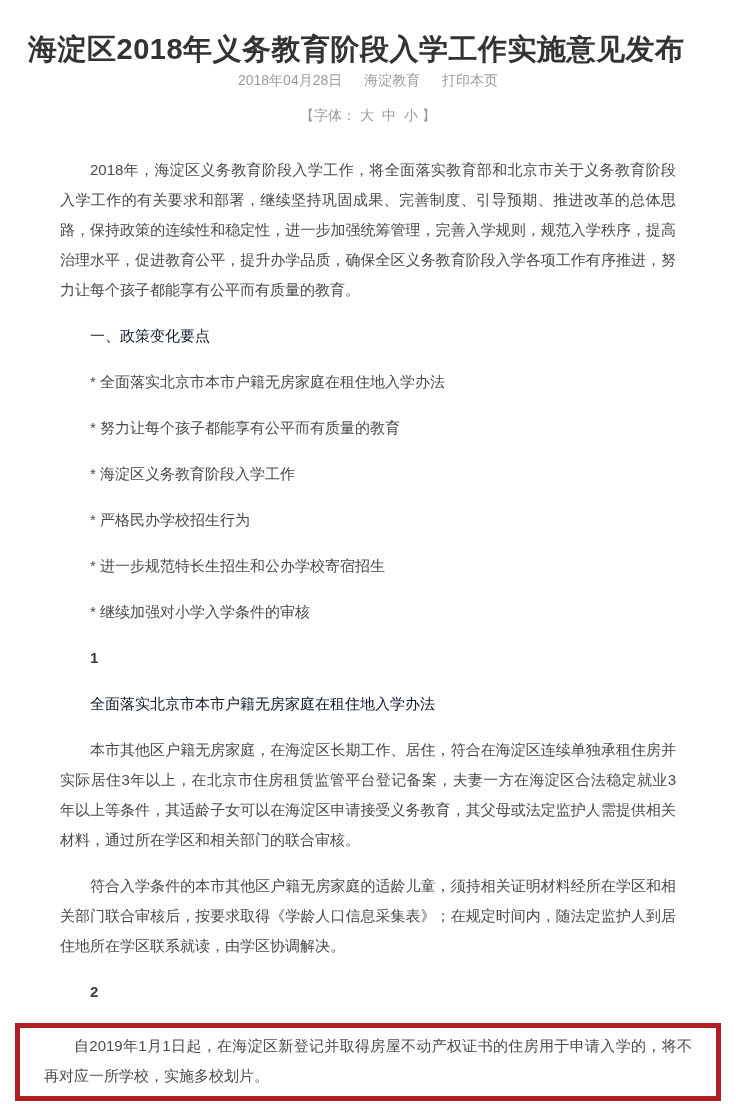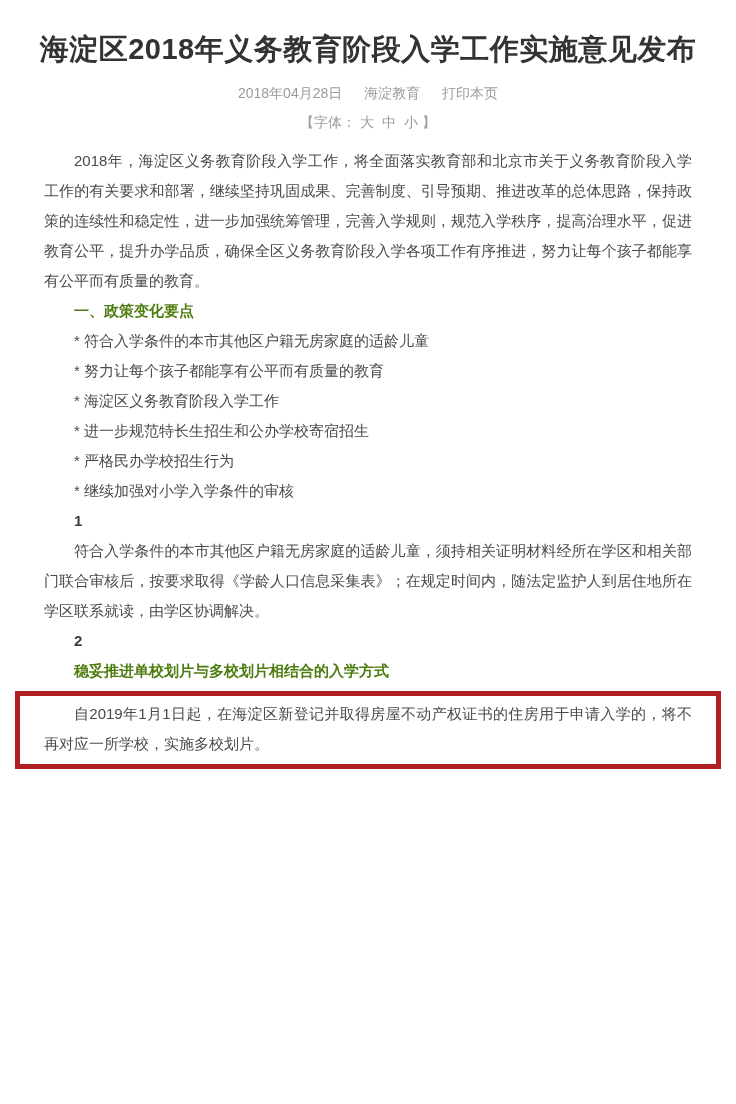"海淀区2018年义务教育阶段入学工作实施意见发布" .title { text-align: center -> none }
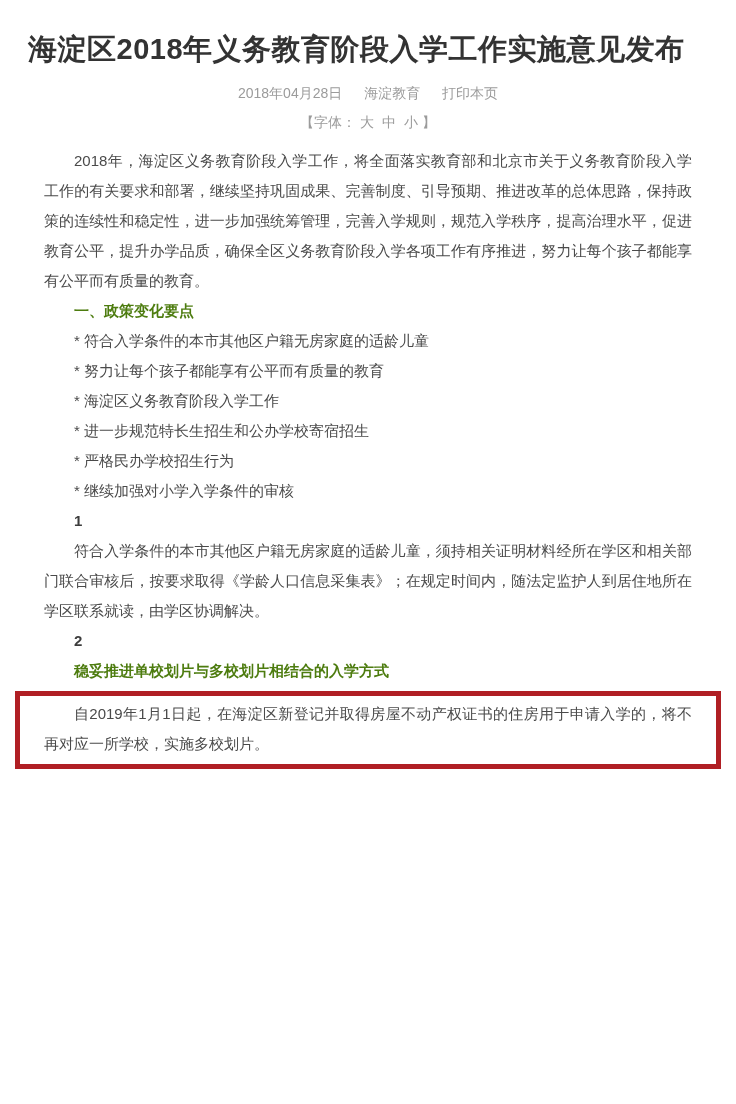"2018年04月28日 海淀教育 打印本页" .meta { margin-top: 13px -> none }
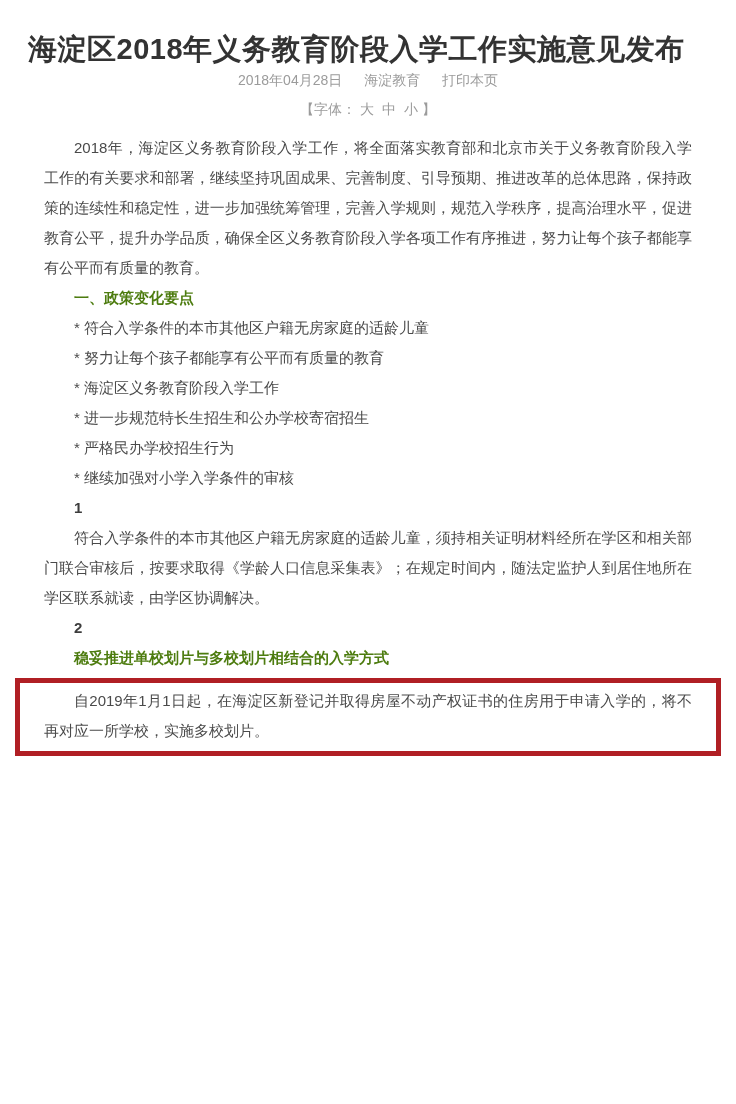"【字体： 大 中 小 】" .font-selector { margin-top: 11px -> 17px }
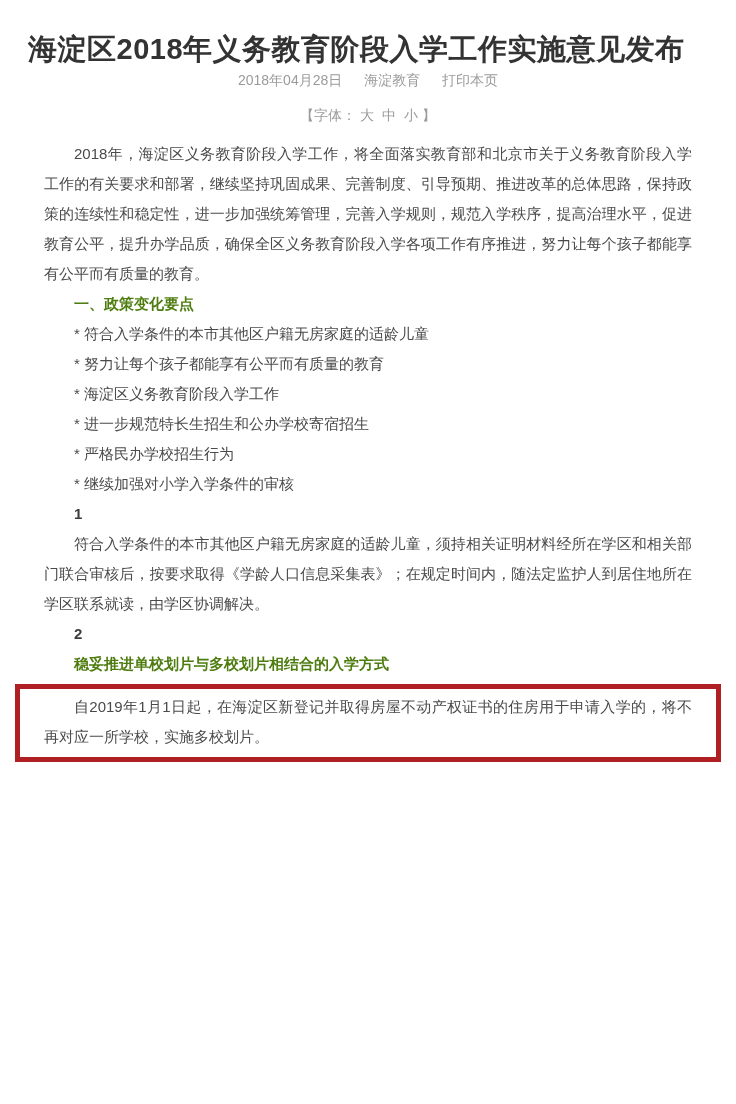"2018年，海淀区义务教育阶段入学工作，将全面落实教育部和北京市关于义务教育阶段" .article p { margin: 0 -> 16px }
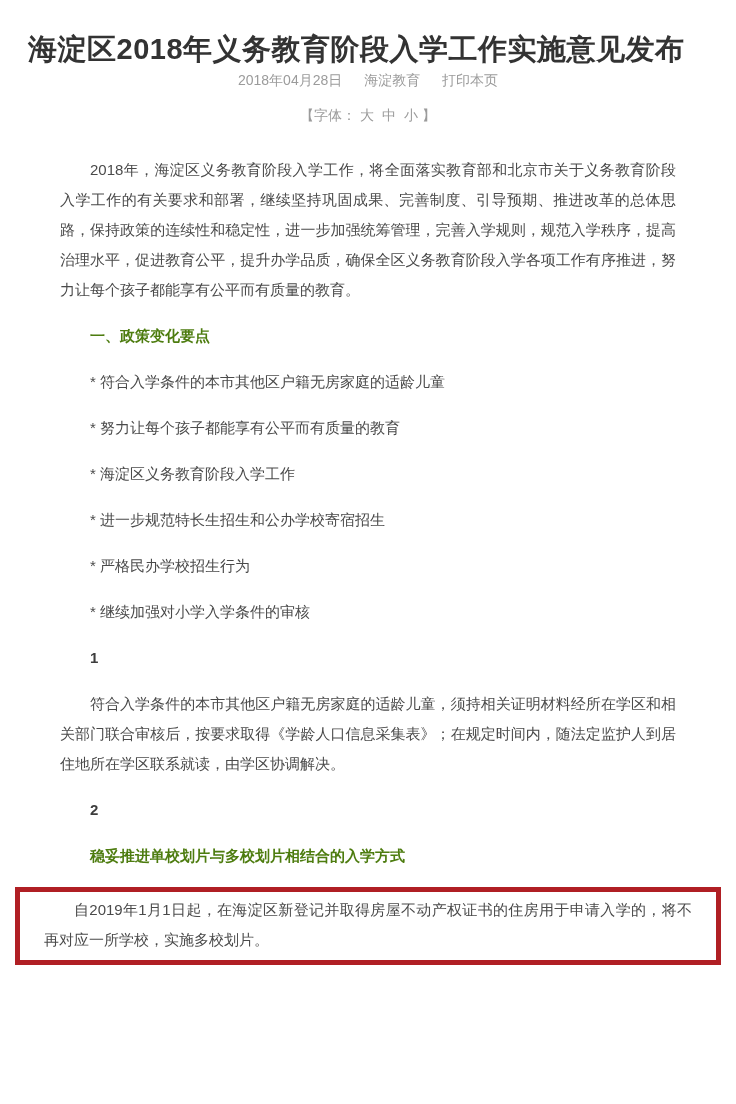"一、政策变化要点" .article .h { color: #4d7c0f -> #0f172a; font-weight: 700 -> 400 }
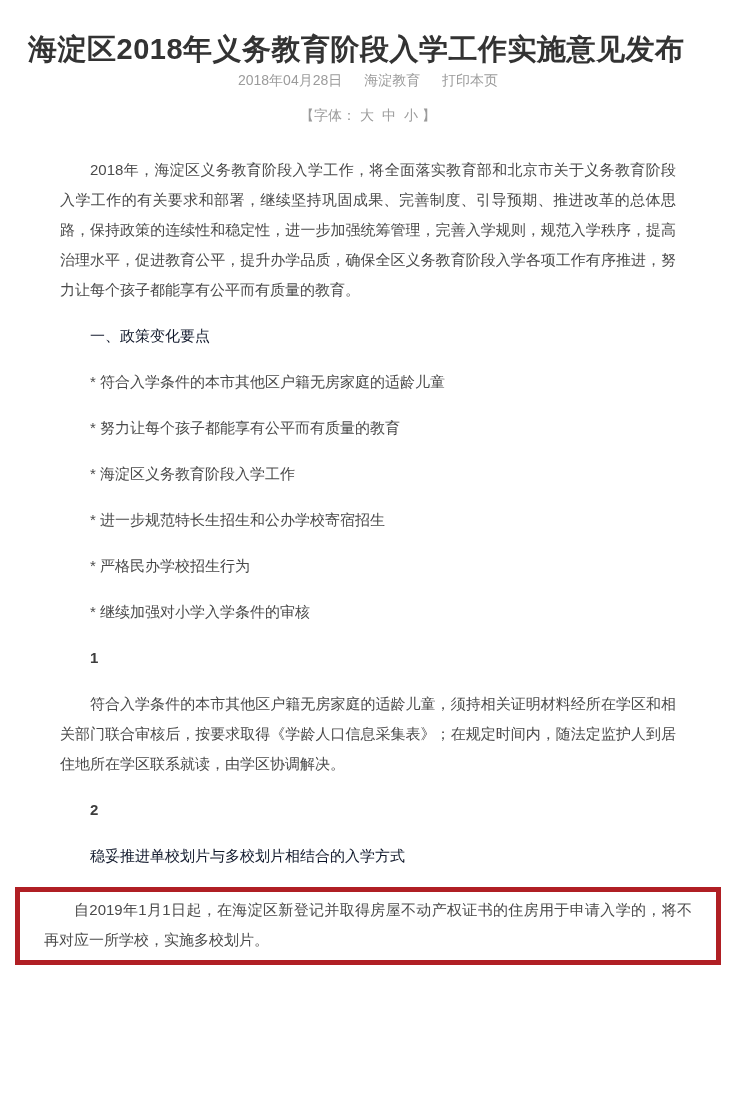"* 符合入学条件的本市其他区户籍无房家庭的适龄儿童" p.bullet { text: 符合入学条件的本市其他区户籍无房家庭的适龄儿童 -> 全面落实北京市本市户籍无房家庭在租住地入学办法 }
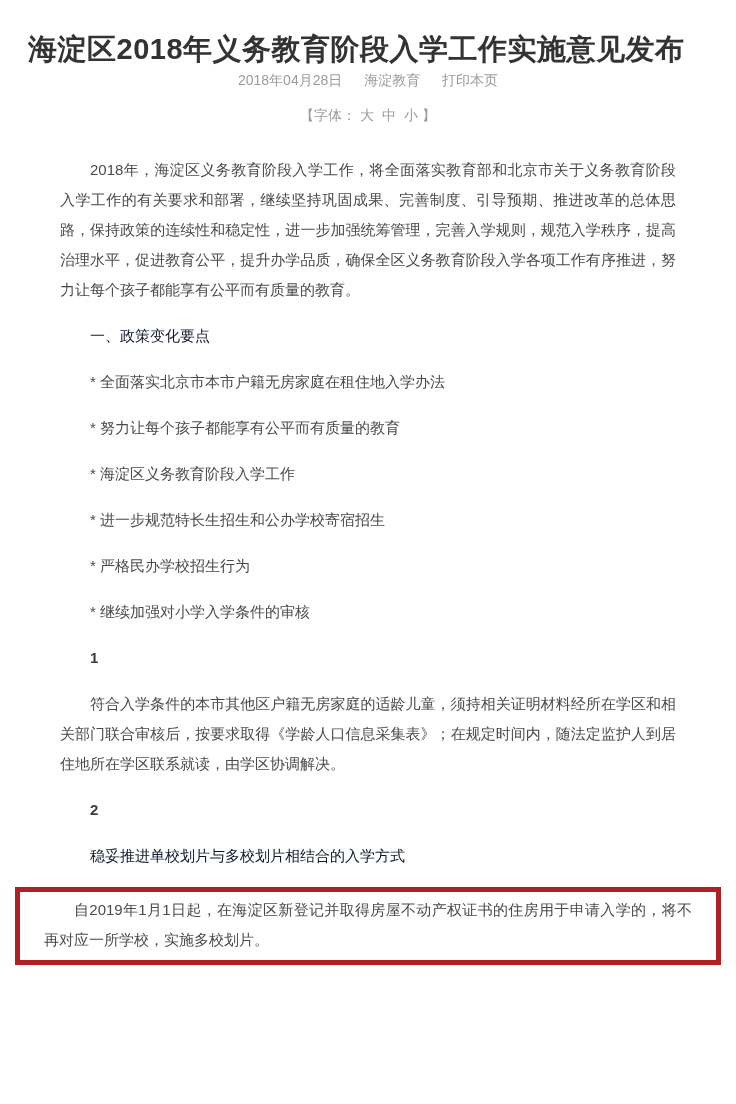"* 进一步规范特长生招生和公办学校寄宿招生" p.bullet { order: before "* 严格民办学校招生行为" -> after "* 严格民办学校招生行为" }
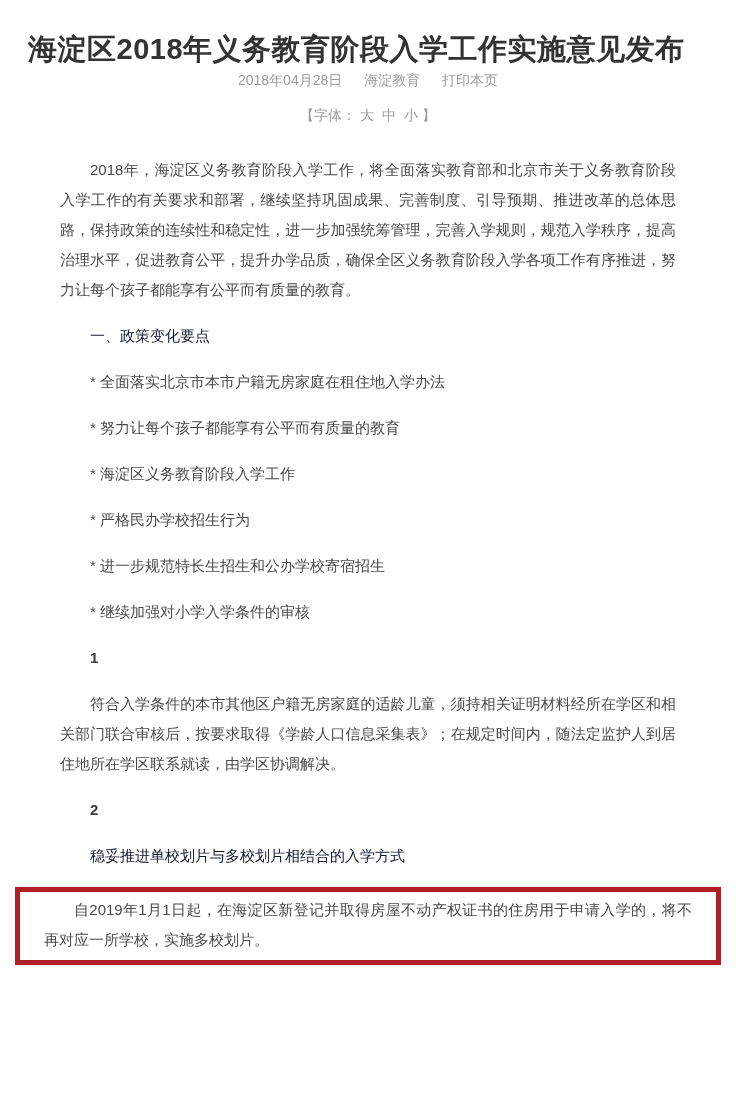"全面落实北京市本市户籍无房家庭在租住地入学办法" p.h { html: none -> <p>全面落实北京市本市户籍无房家庭在租住地入学办法</p> }
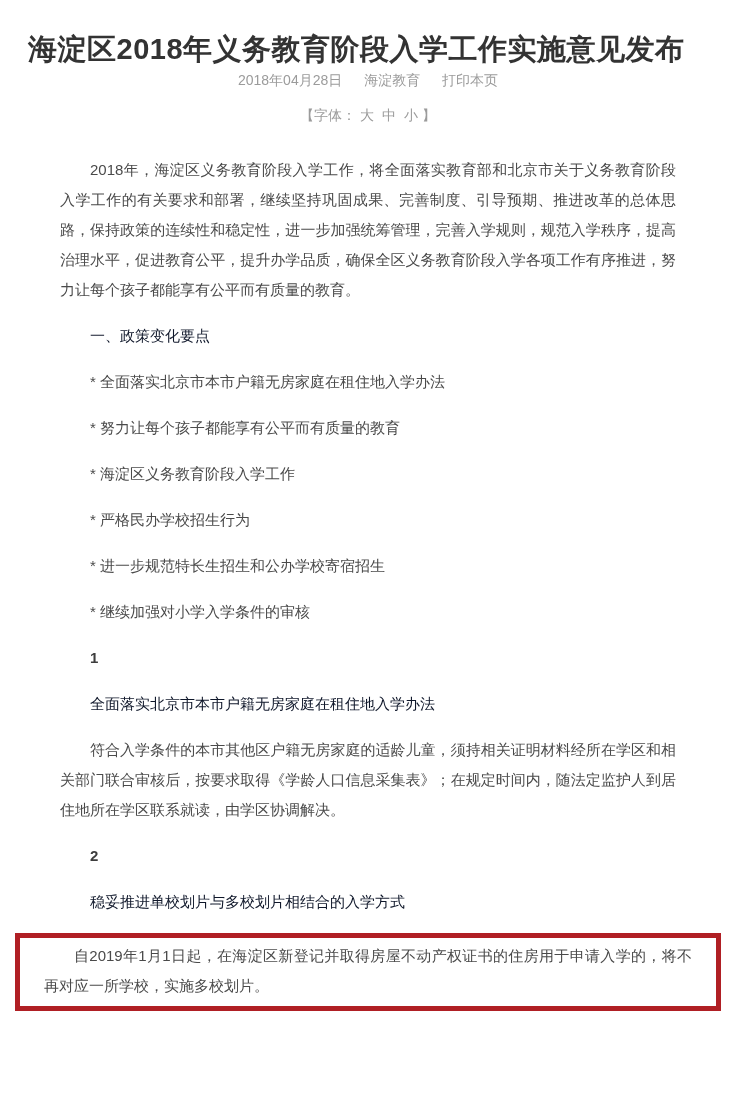"本市其他区户籍无房家庭，在海淀区长期工作、居住，符合在海淀区连续单独承租住房并实" p.p { html: none -> <p>本市其他区户籍无房家庭，在海淀区长期工作、居住，符合在海淀区连续单独承租住房并实际居住3年以上，在北京市住房租赁监管平台登记备案，夫妻一方在海淀区合法稳定就业3年以上等条件，其适龄子女可以在海淀区申请接受义务教育，其父母或法定监护人需提供相关材料，通过所在学区和相关部门的联合审核。</p> }
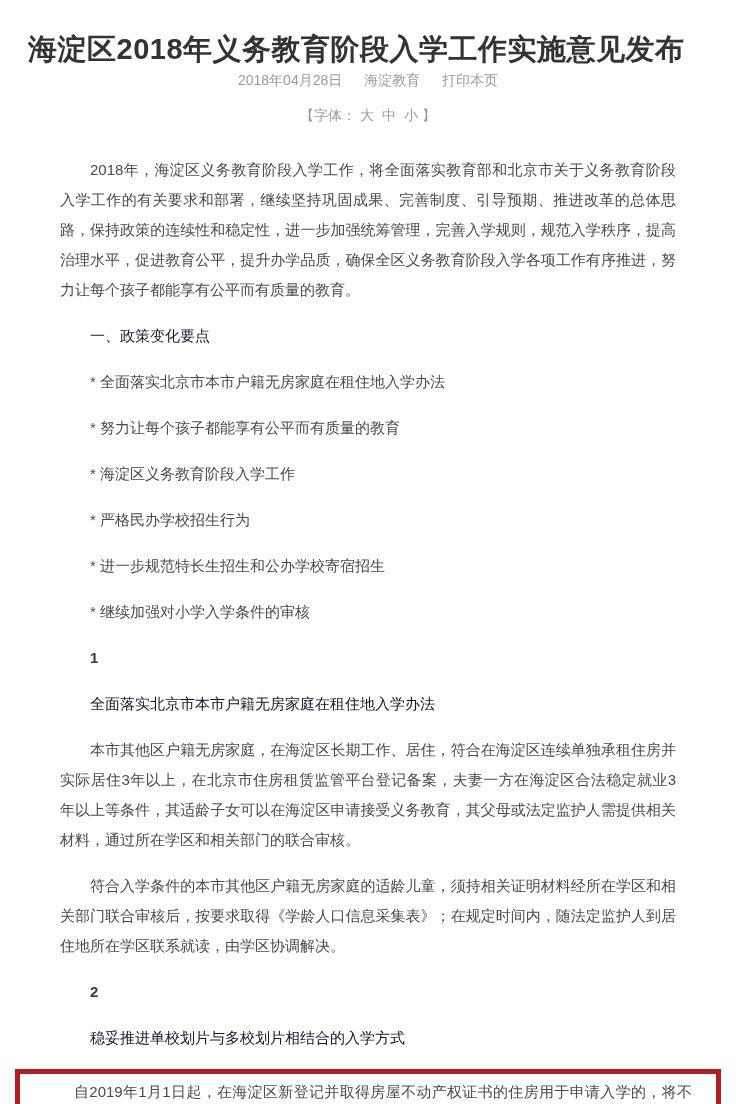"稳妥推进单校划片与多校划片相结合的入学方式" p.h { html: <p>稳妥推进单校划片与多校划片相结合的入学方式</p> -> none }
